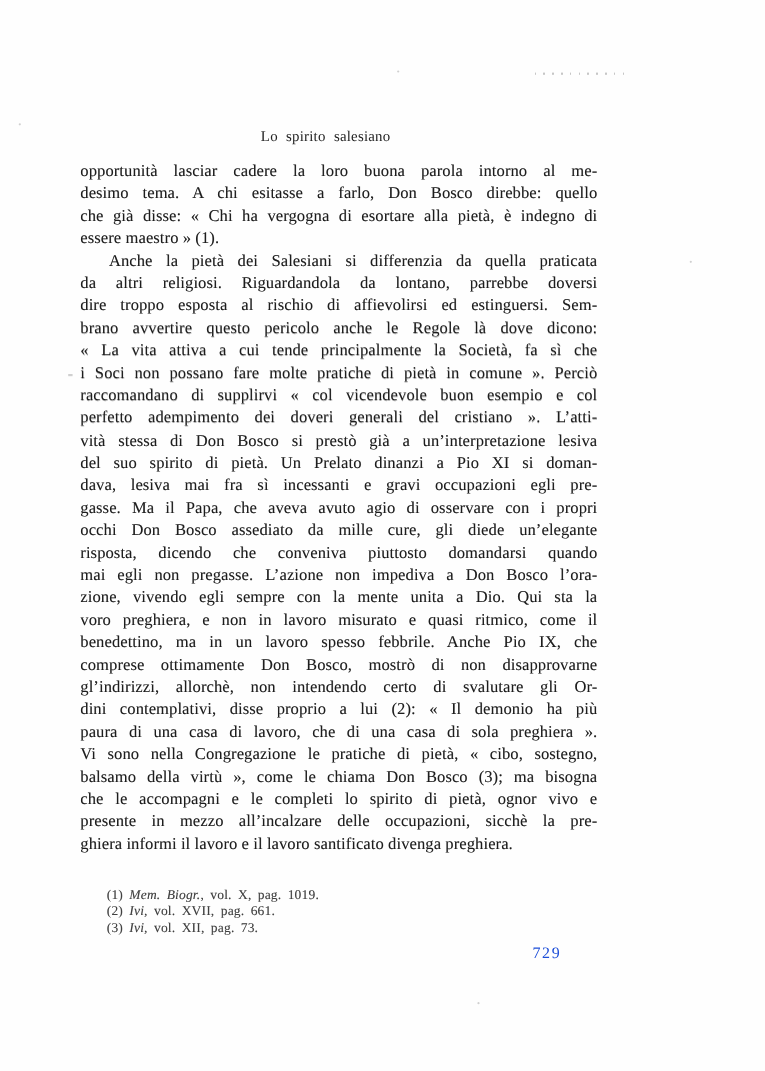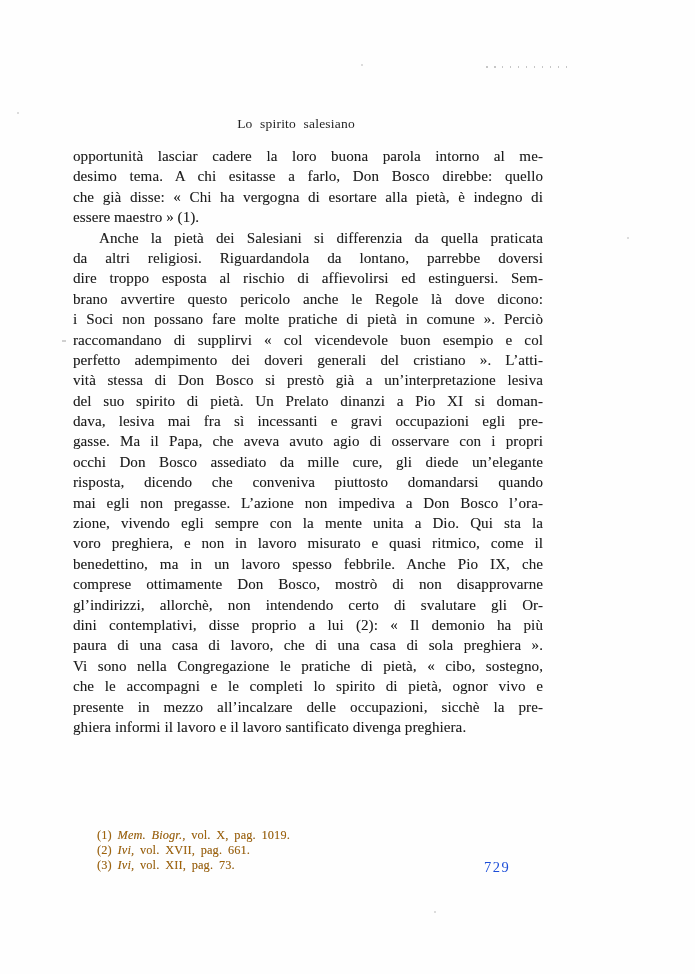"« La vita attiva a" div.line { html: none -> <div>« La vita attiva a cui tende principalmente la Società, fa sì che</div> }
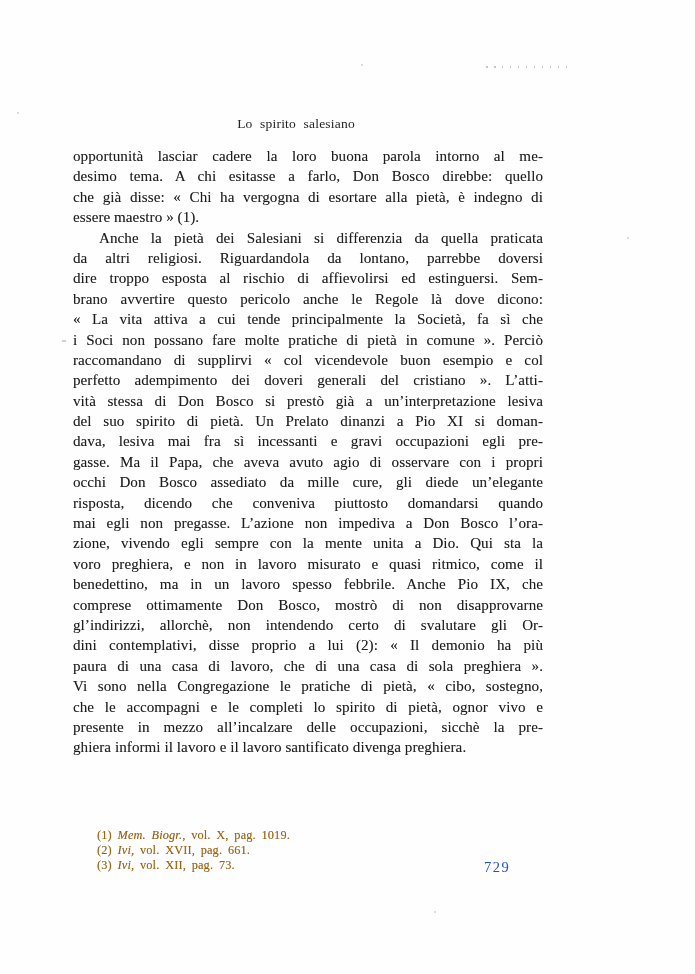"balsamo della virtù », come" div.line { html: none -> <div>balsamo della virtù », come le chiama Don Bosco (3); ma bisogna</div> }
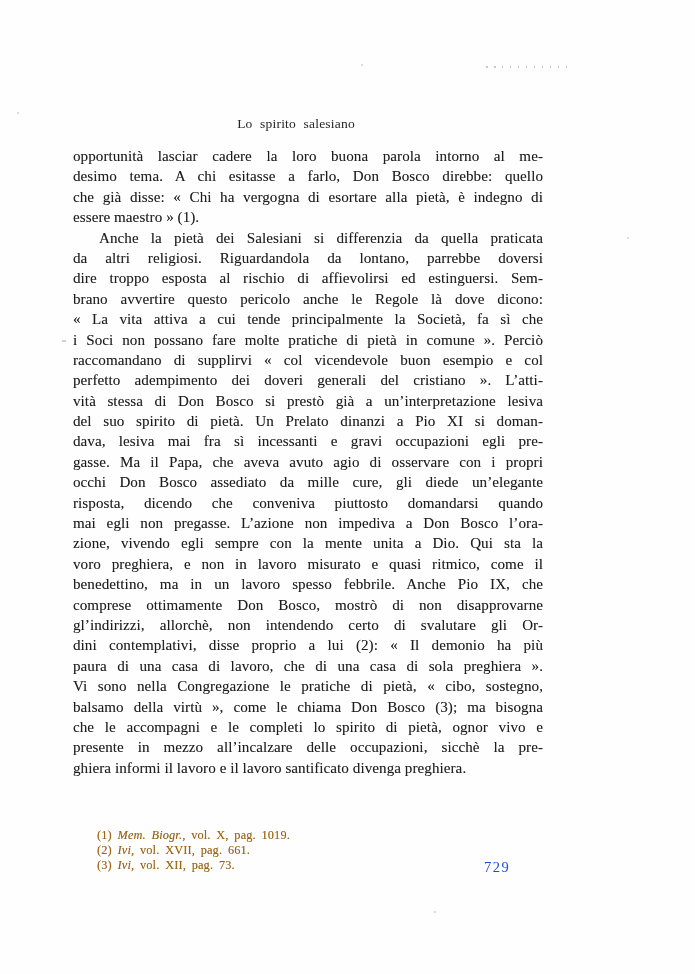"(1) Mem. Biogr., vol. X," .footnotes { color: #a16207 -> #404040; top: 828px -> 806px }
